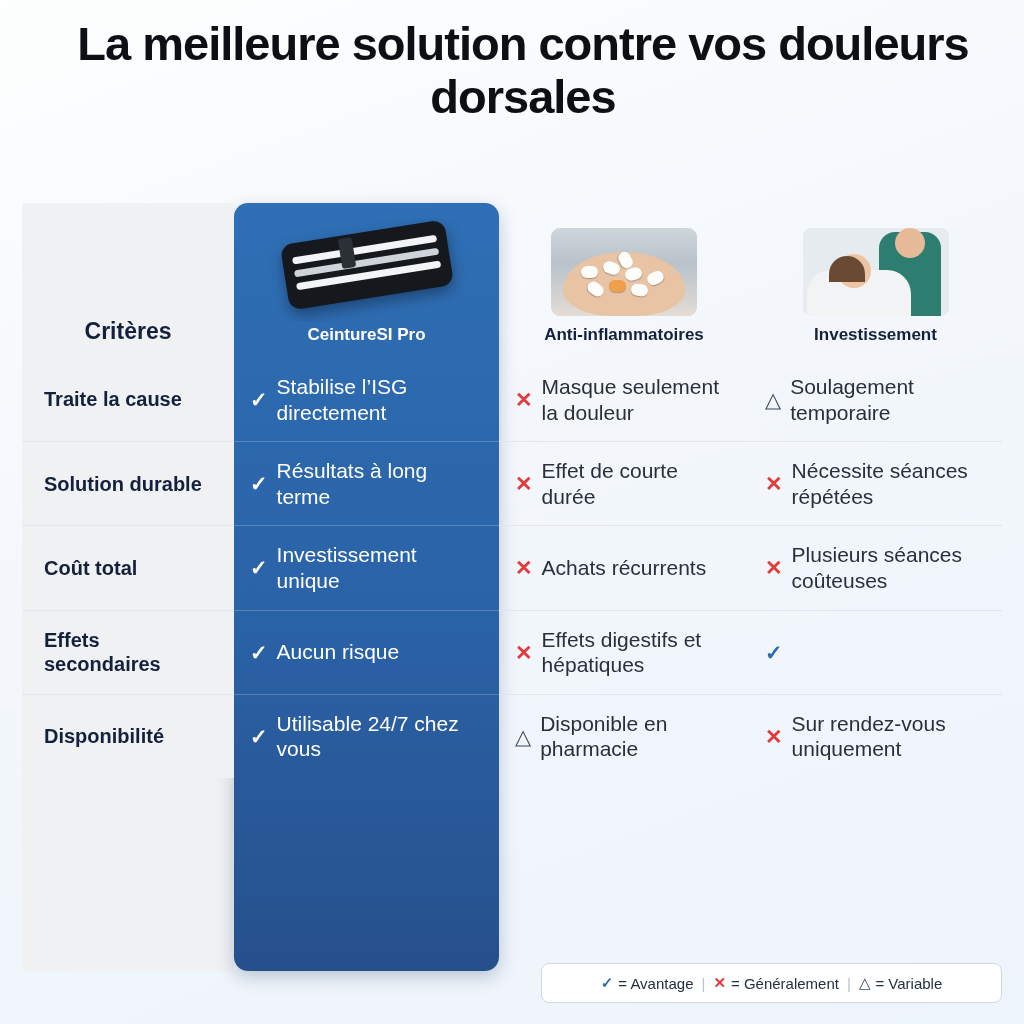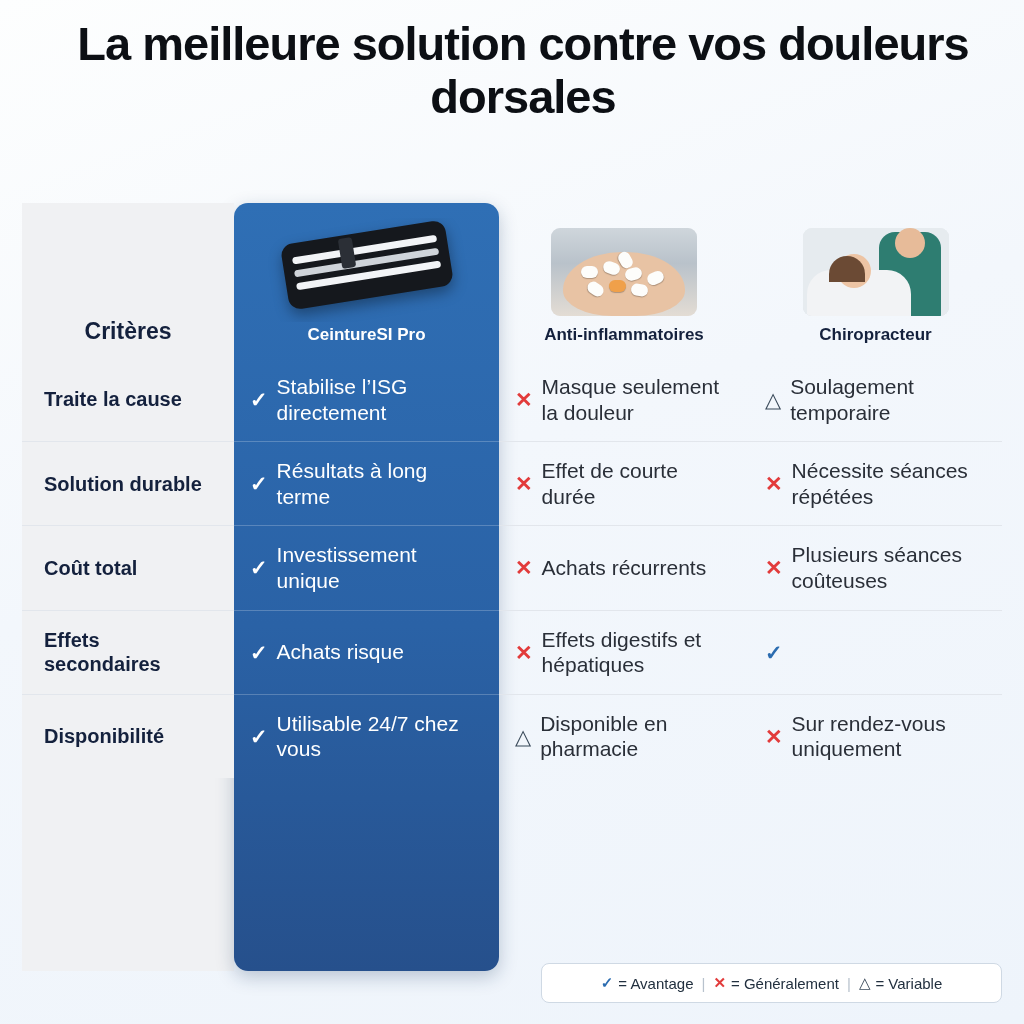"Chiropracteur" div.htxt { text: Chiropracteur -> Investissement }
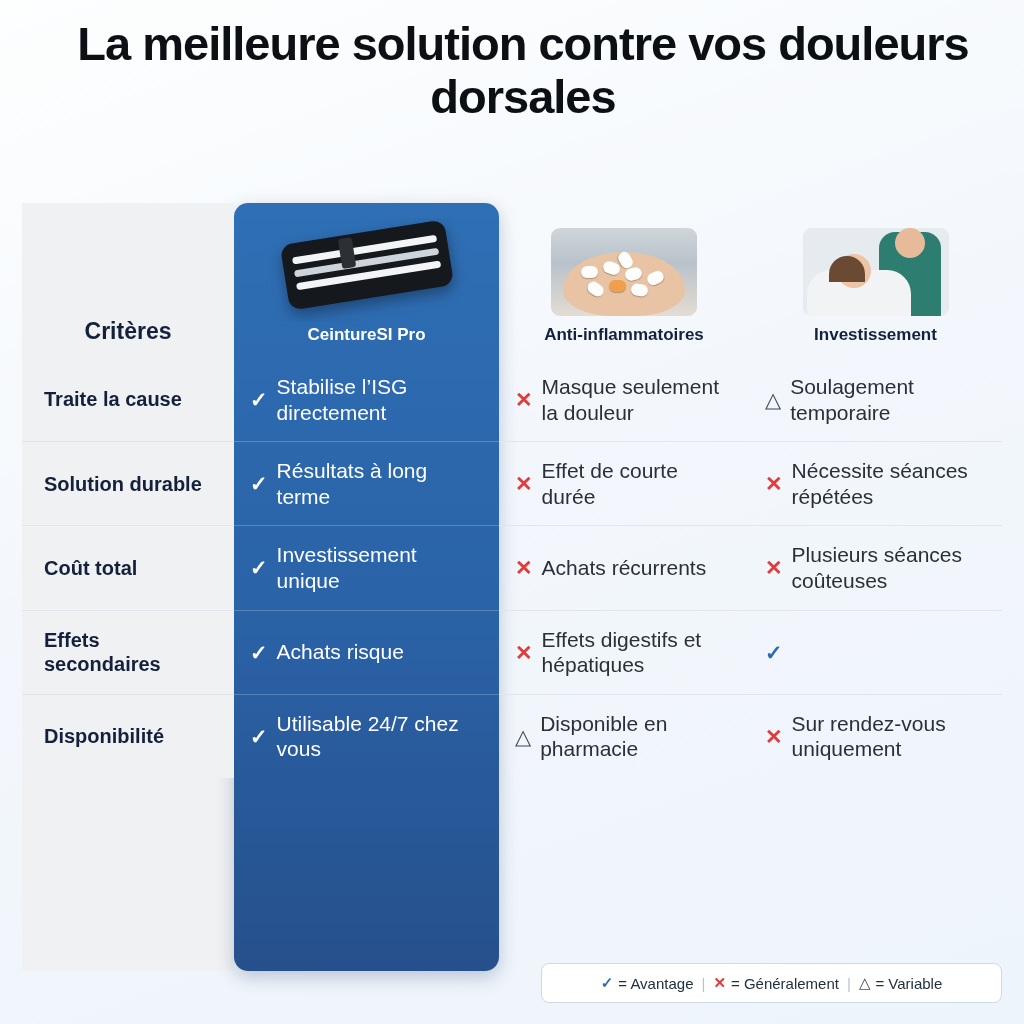"Achats risque" span { text: Achats -> Aucun }
